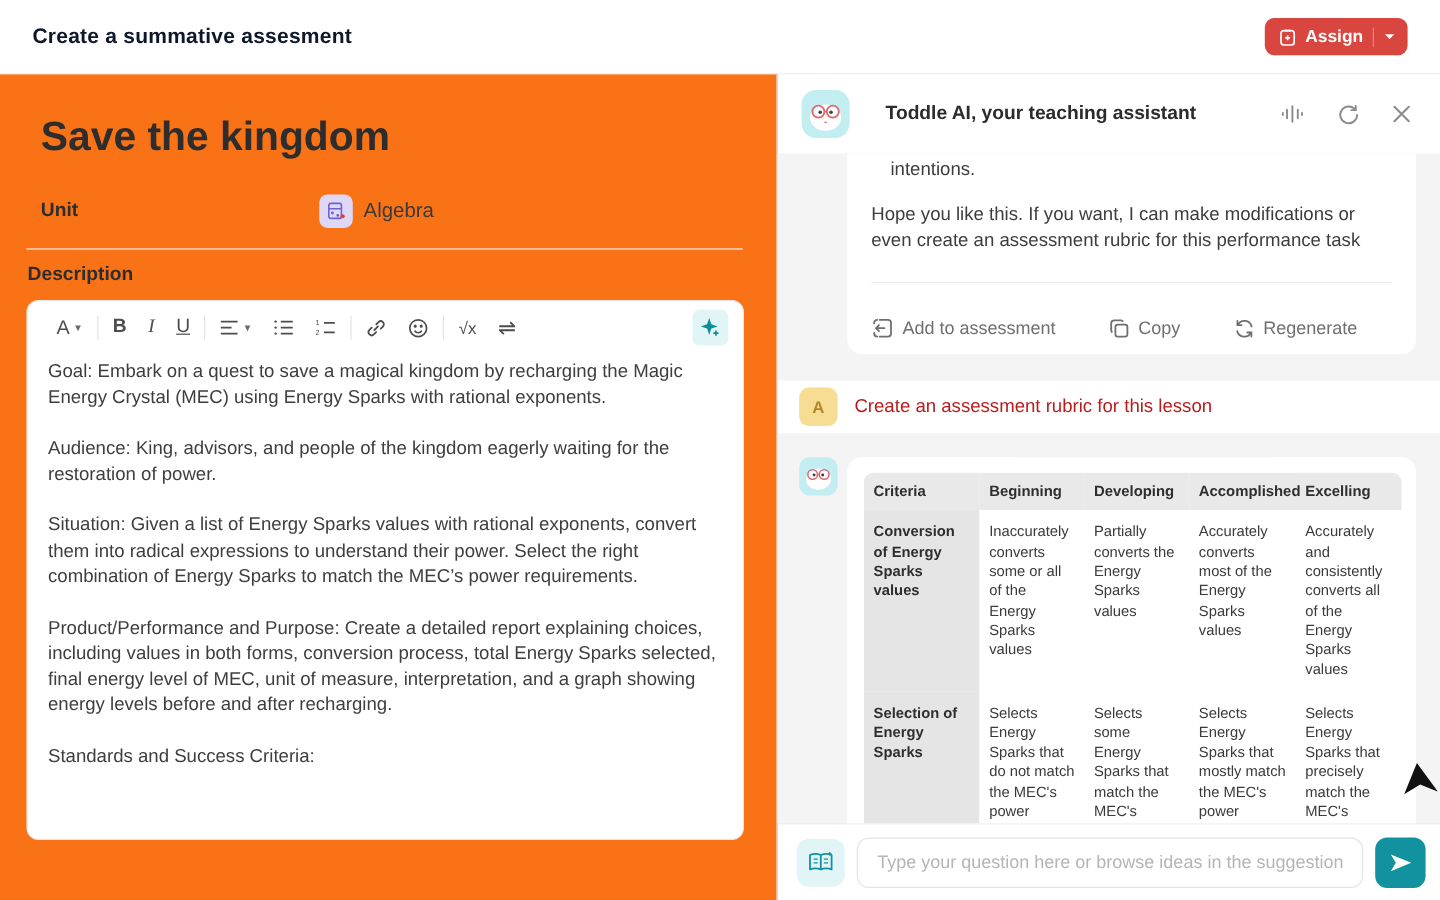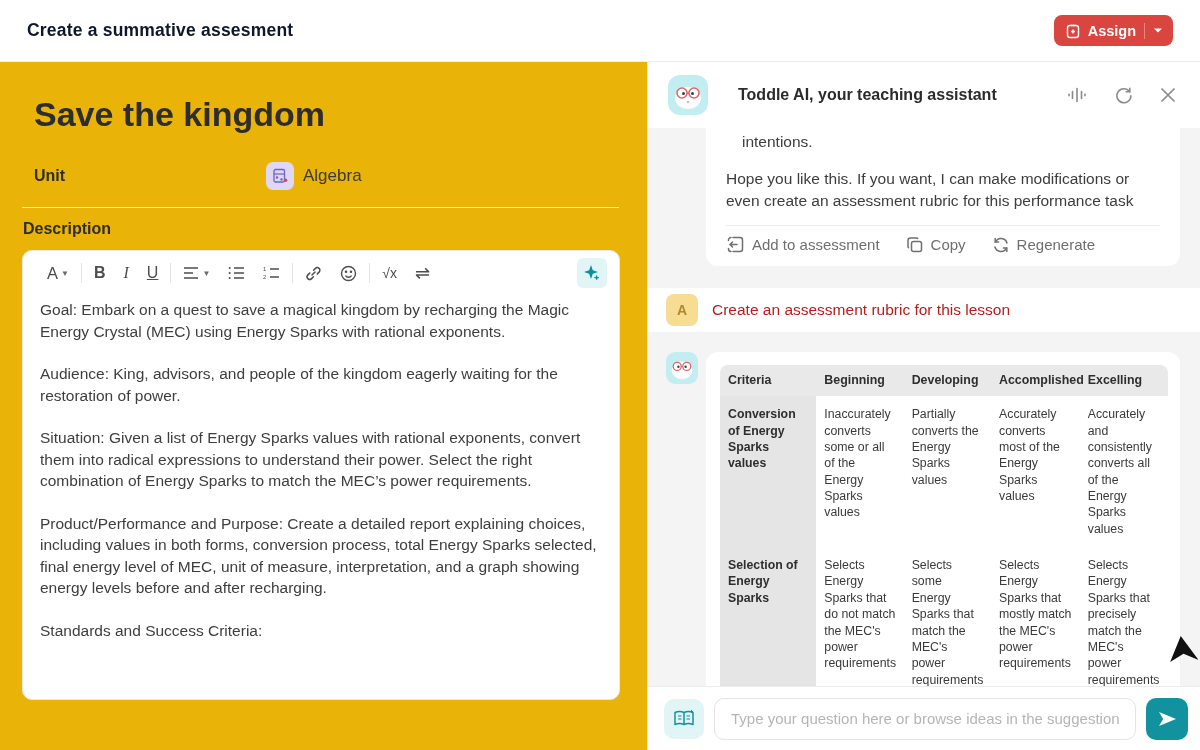"Save the kingdom" .editor-pane { background: #eab308 -> #f97316 }
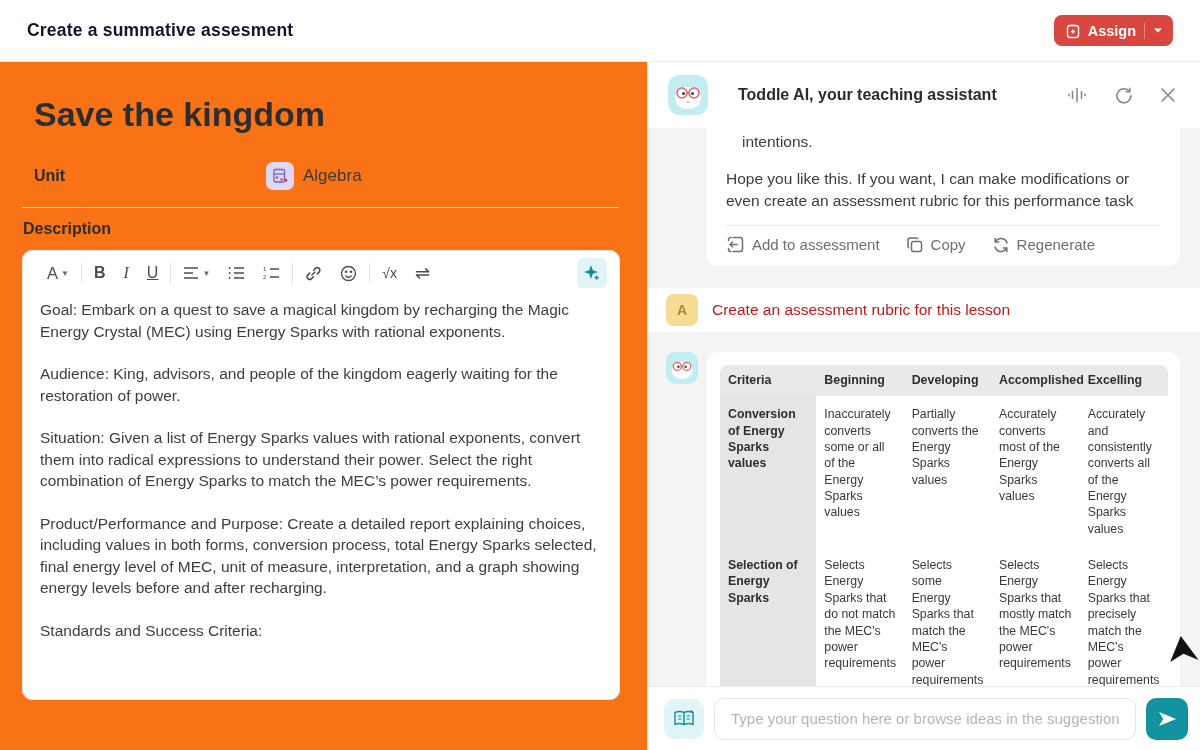"Add to assessment" .card-actions { gap: 26px -> 44px; margin-top: 14px -> 24px; padding: 9px 0 12px 0 -> 28px 0 12px 0 }
